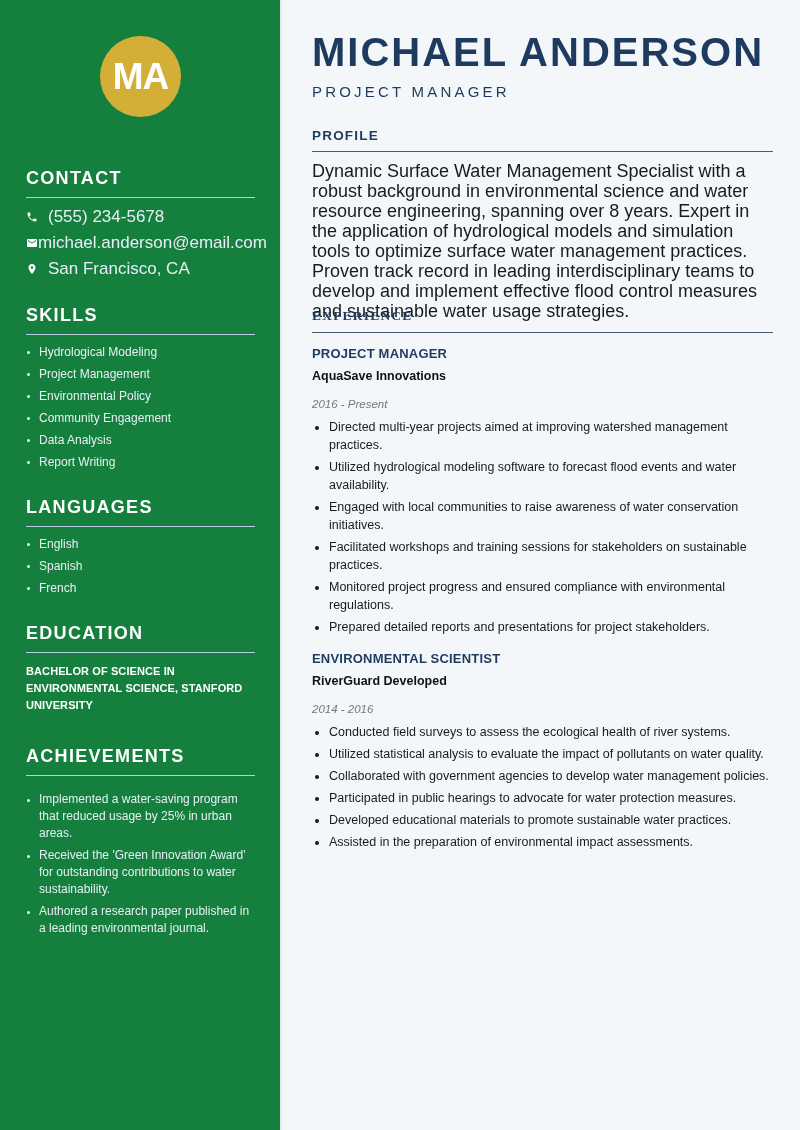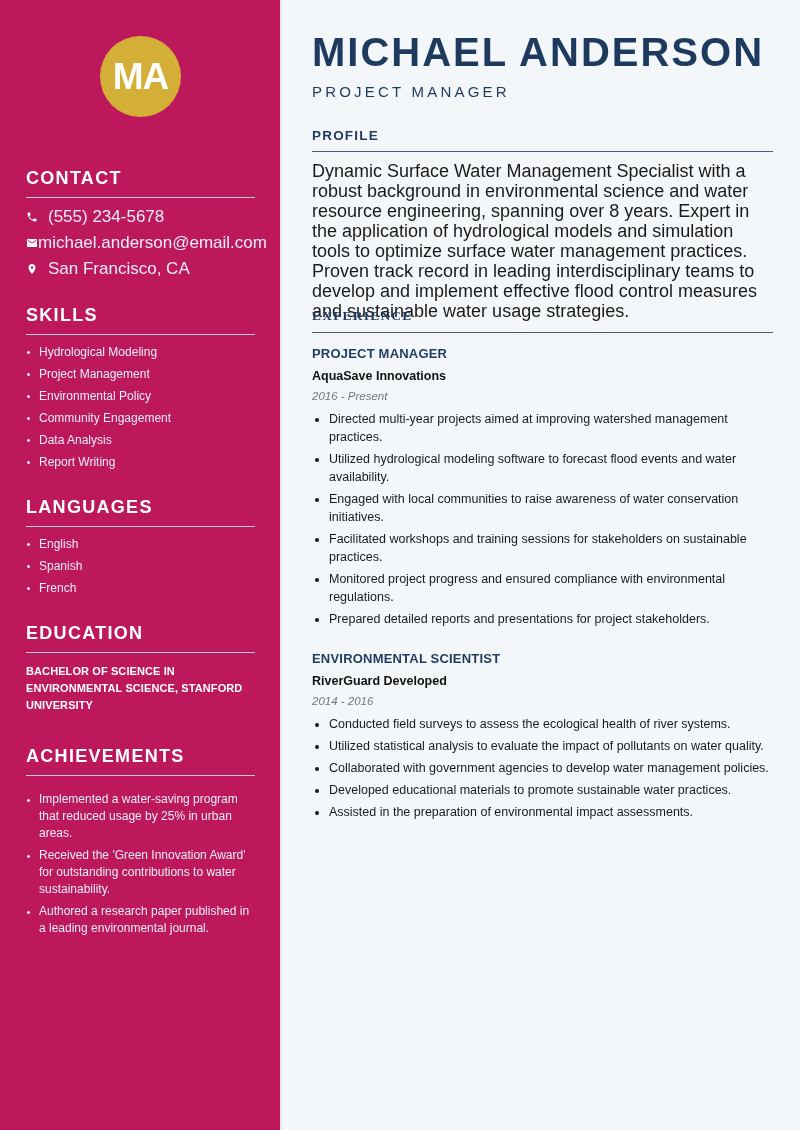"MA" .sidebar { background: #be185d -> #15803d }
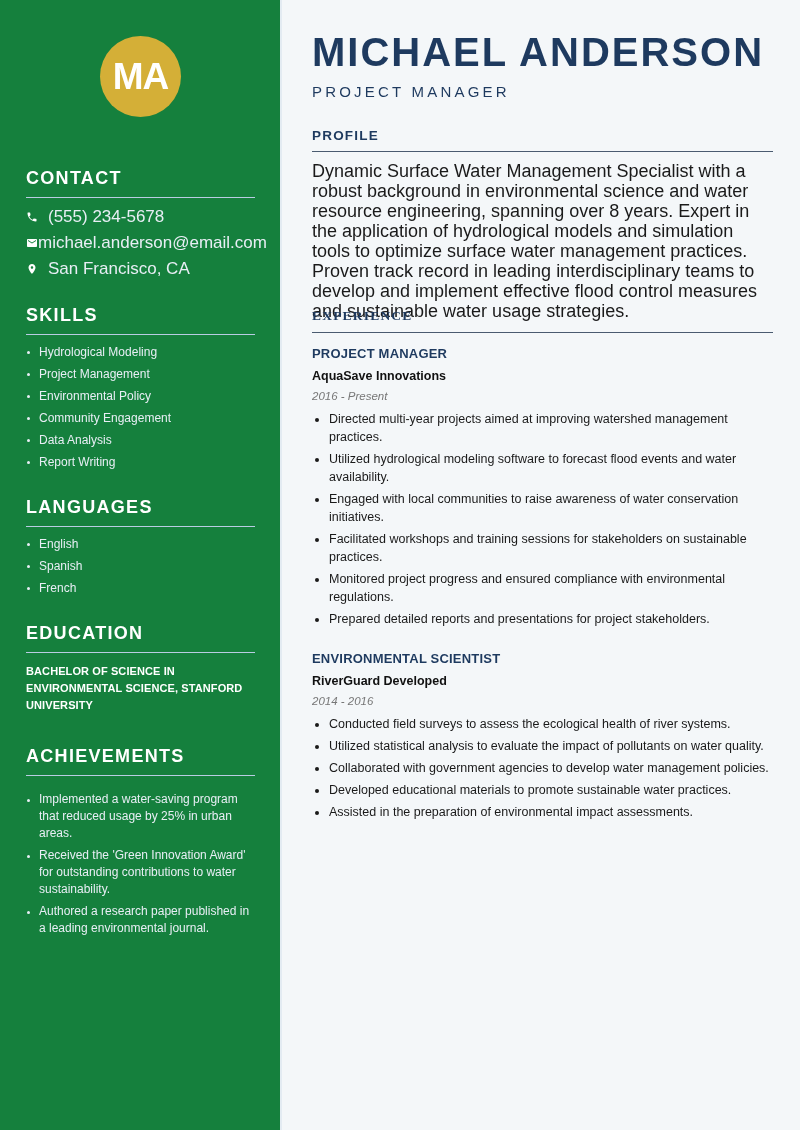"2016 - Present" .job-dates { margin-top: 7px -> 15px }
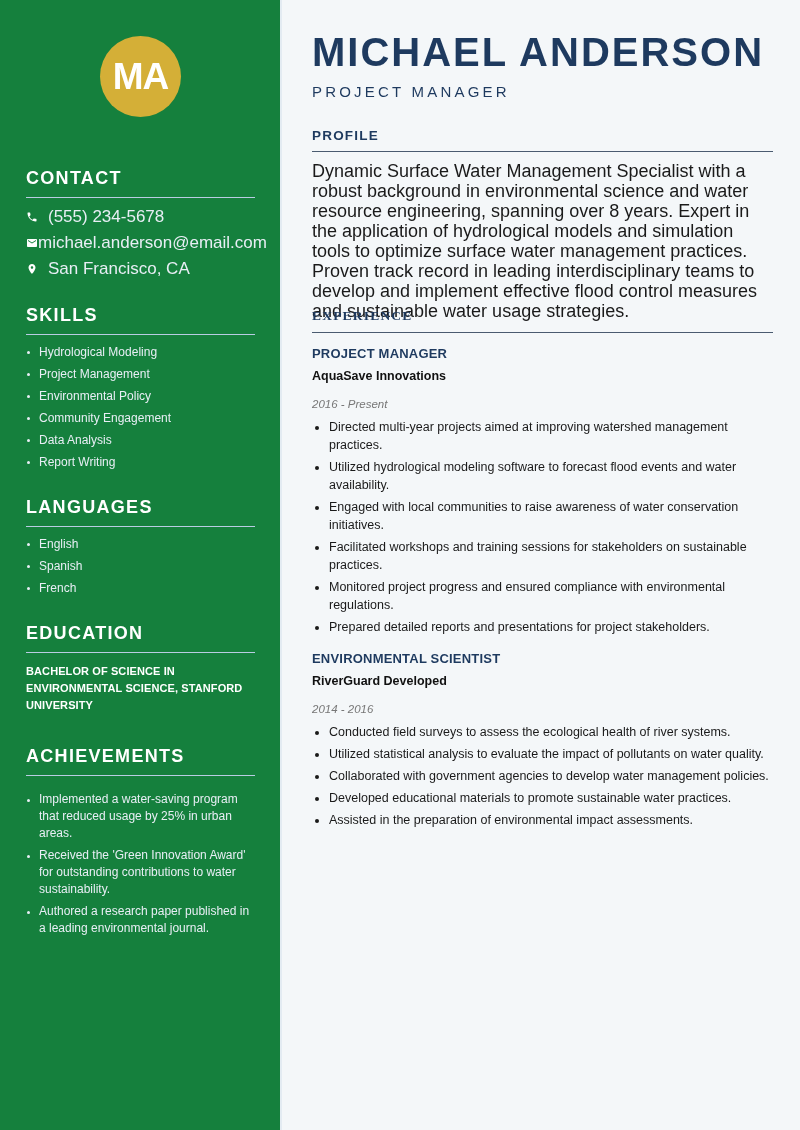"Participated in public hearings to" li { html: none -> <li>Participated in public hearings to advocate for water protection measures.</li> }
